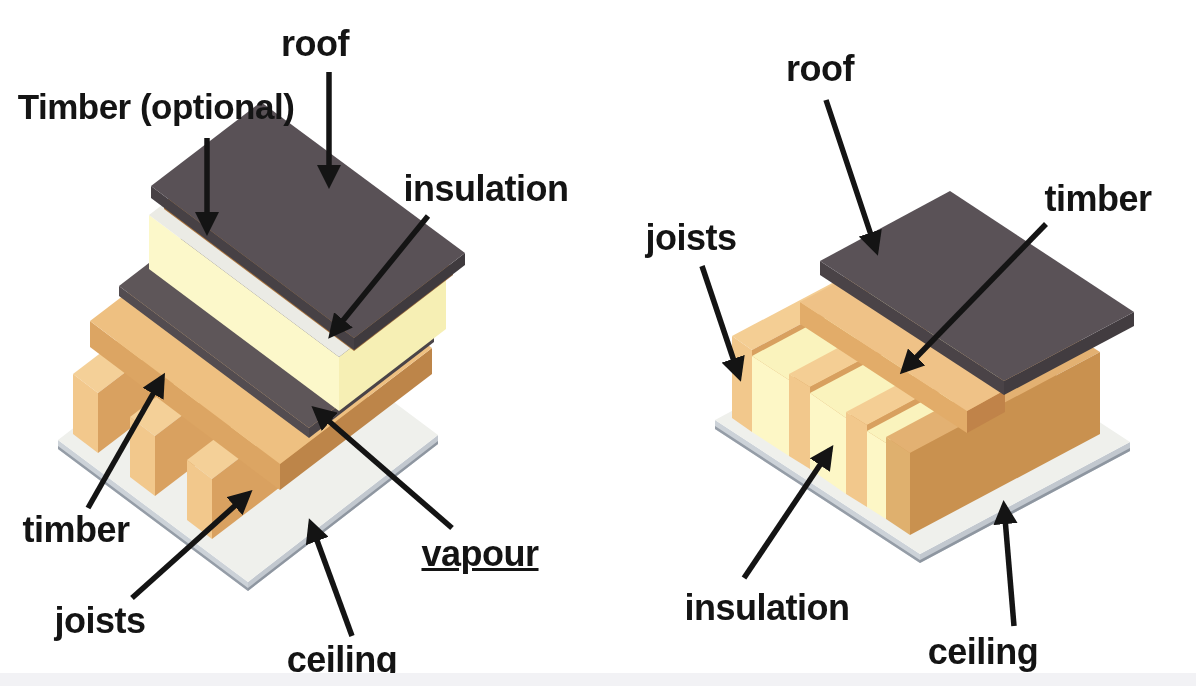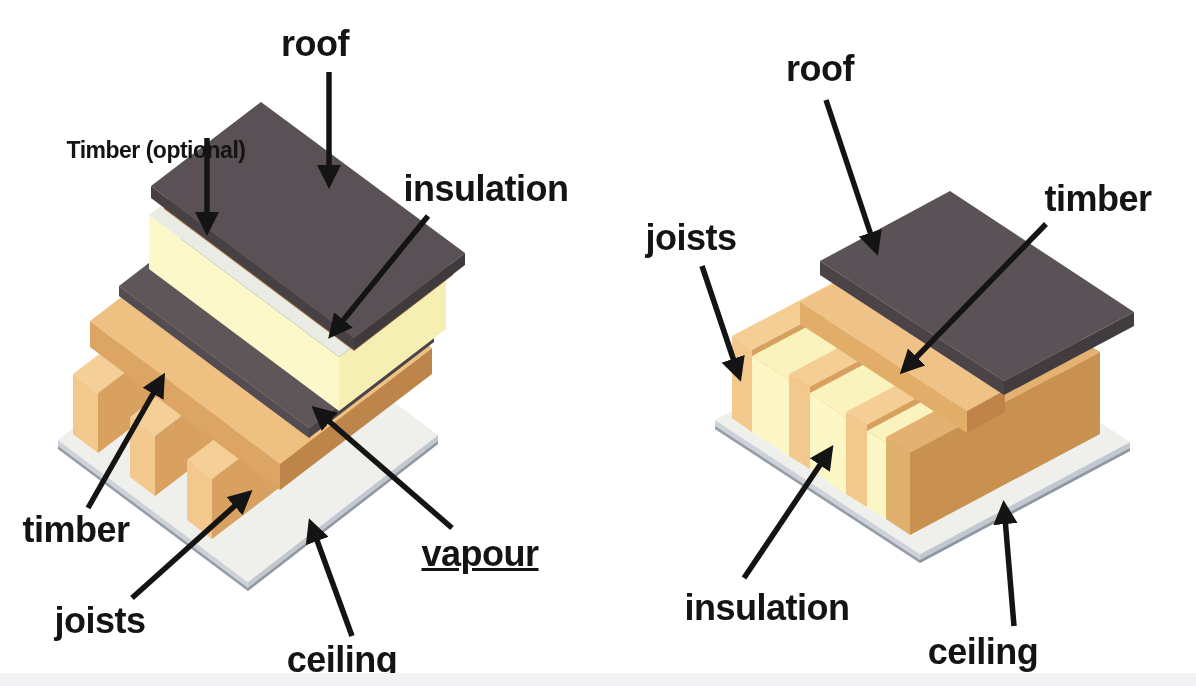"Timber (optional)" .label-sm { font-size: 23px -> 35px; margin-top: 44px -> none }
